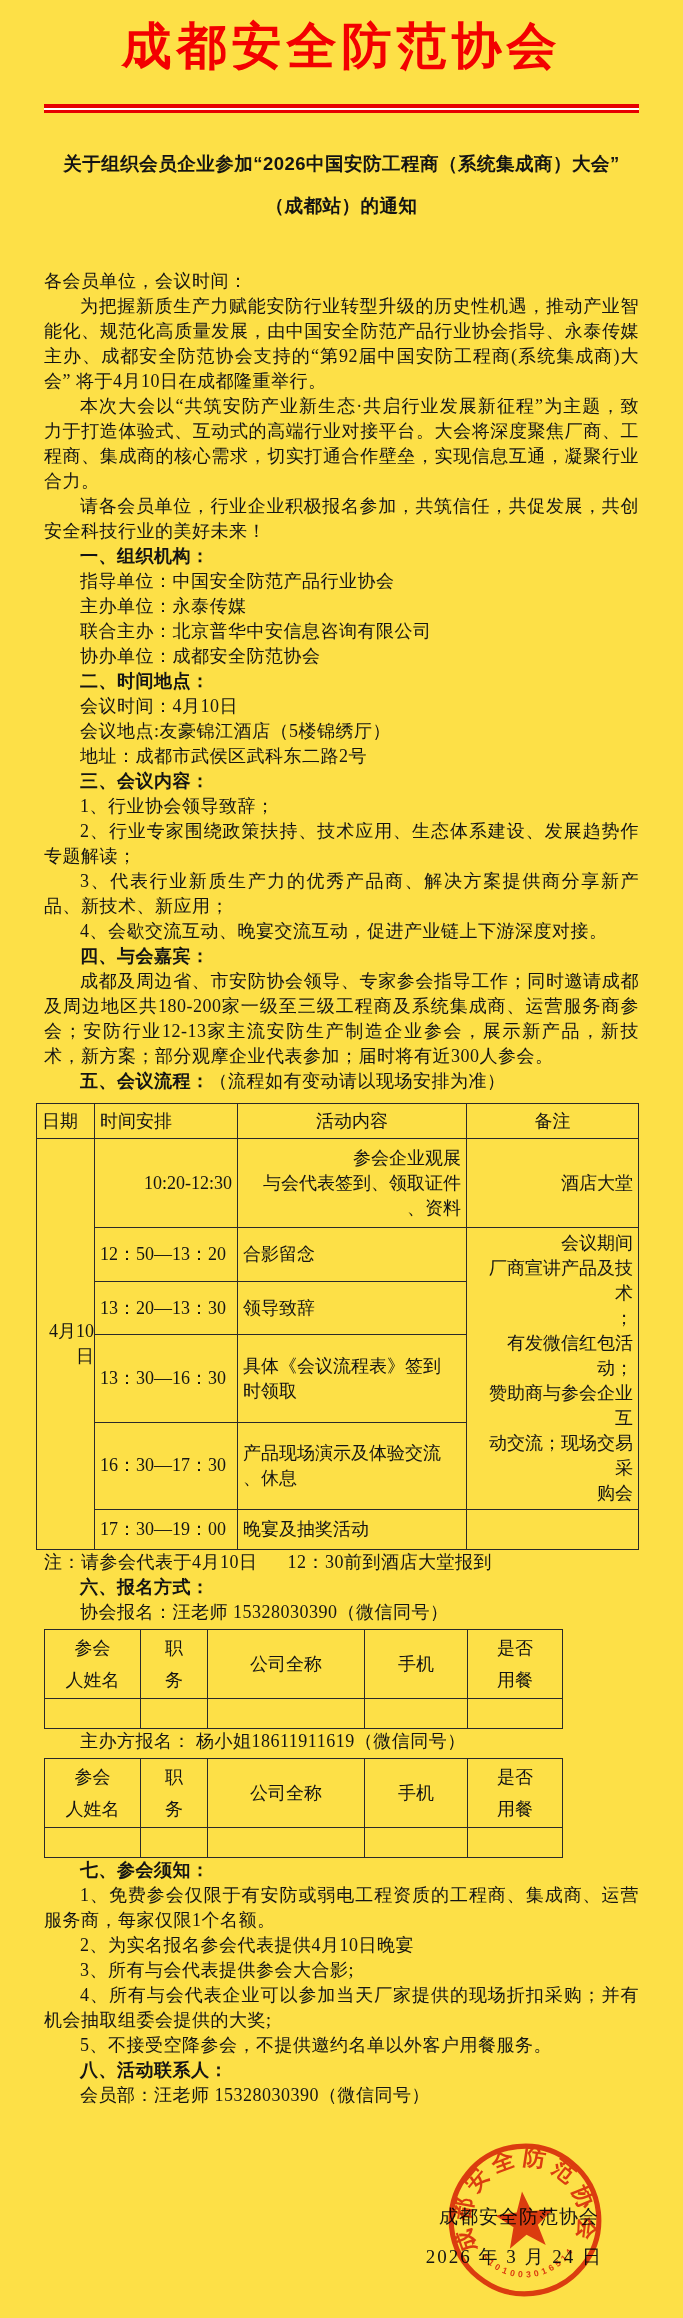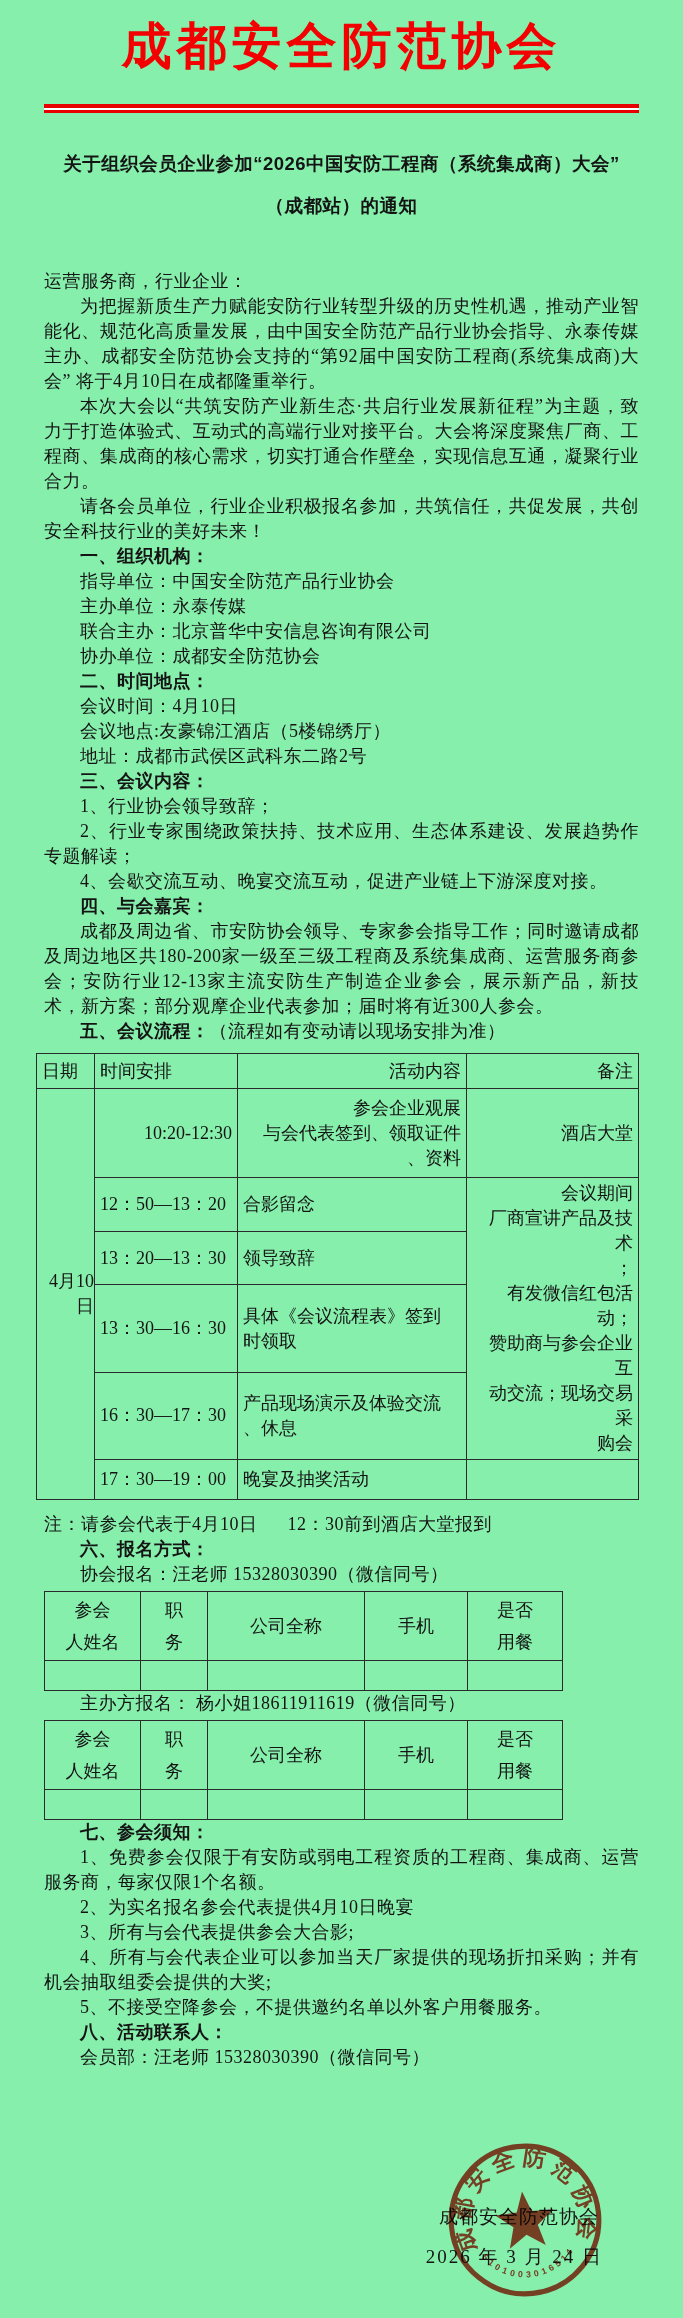"成都安全防范协会" .page { background: #86efac -> #fde047 }
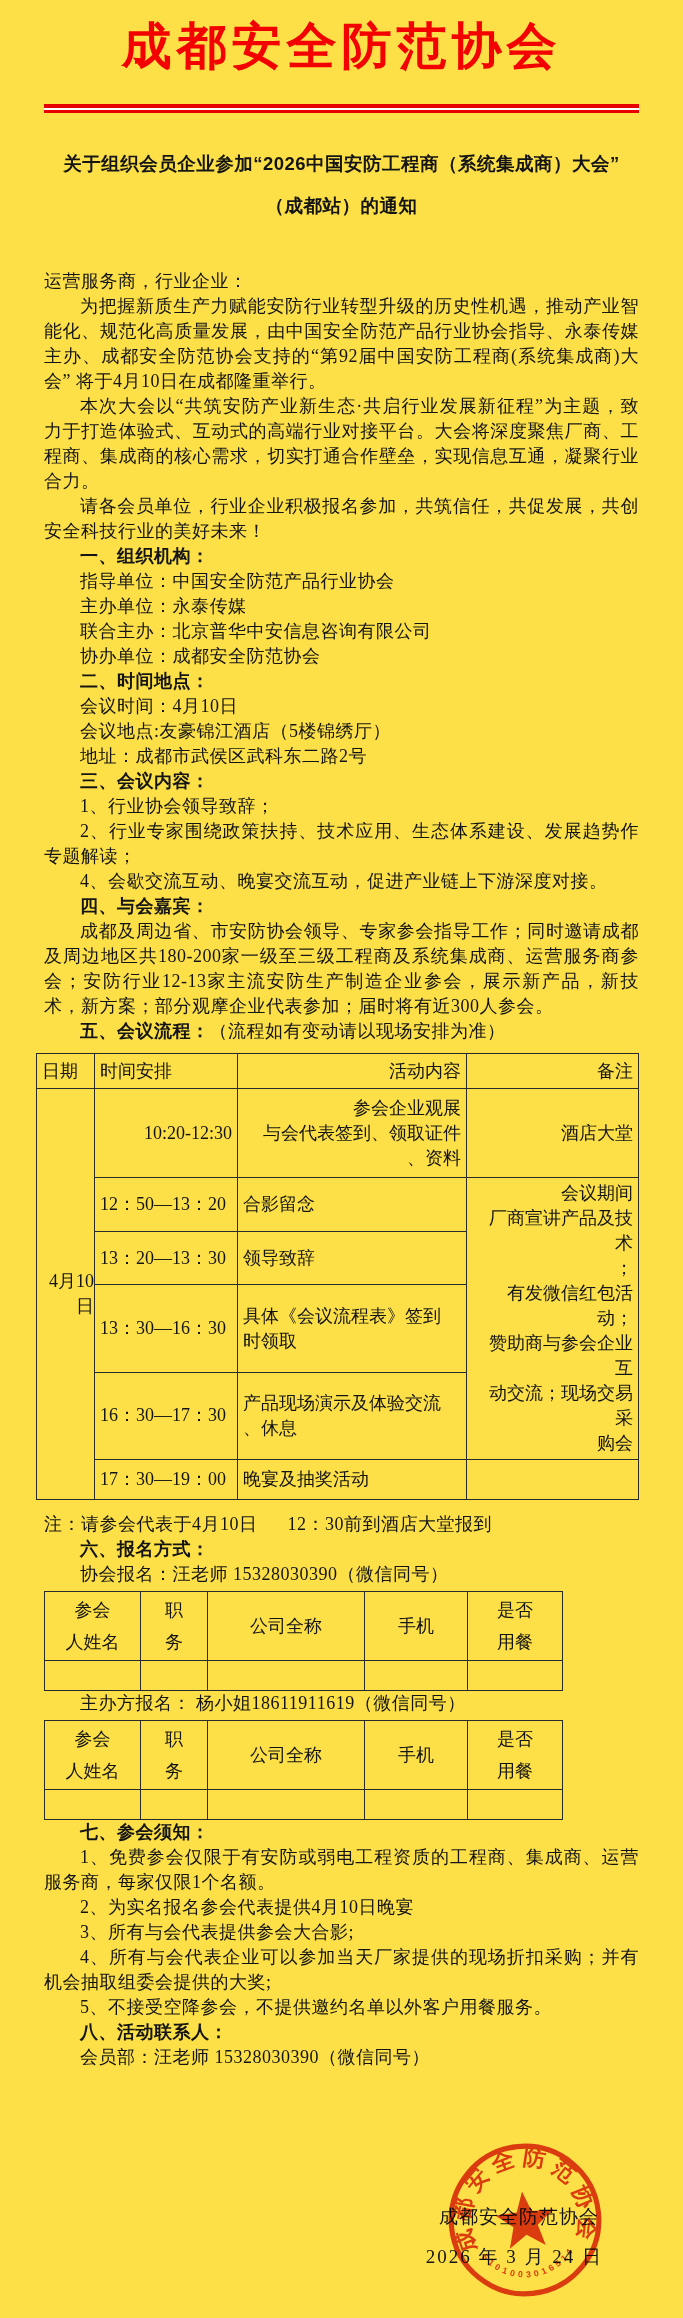"运营服务商，行业企业：" p.flush { text: 运营服务商，行业企业 -> 各会员单位，会议时间 }
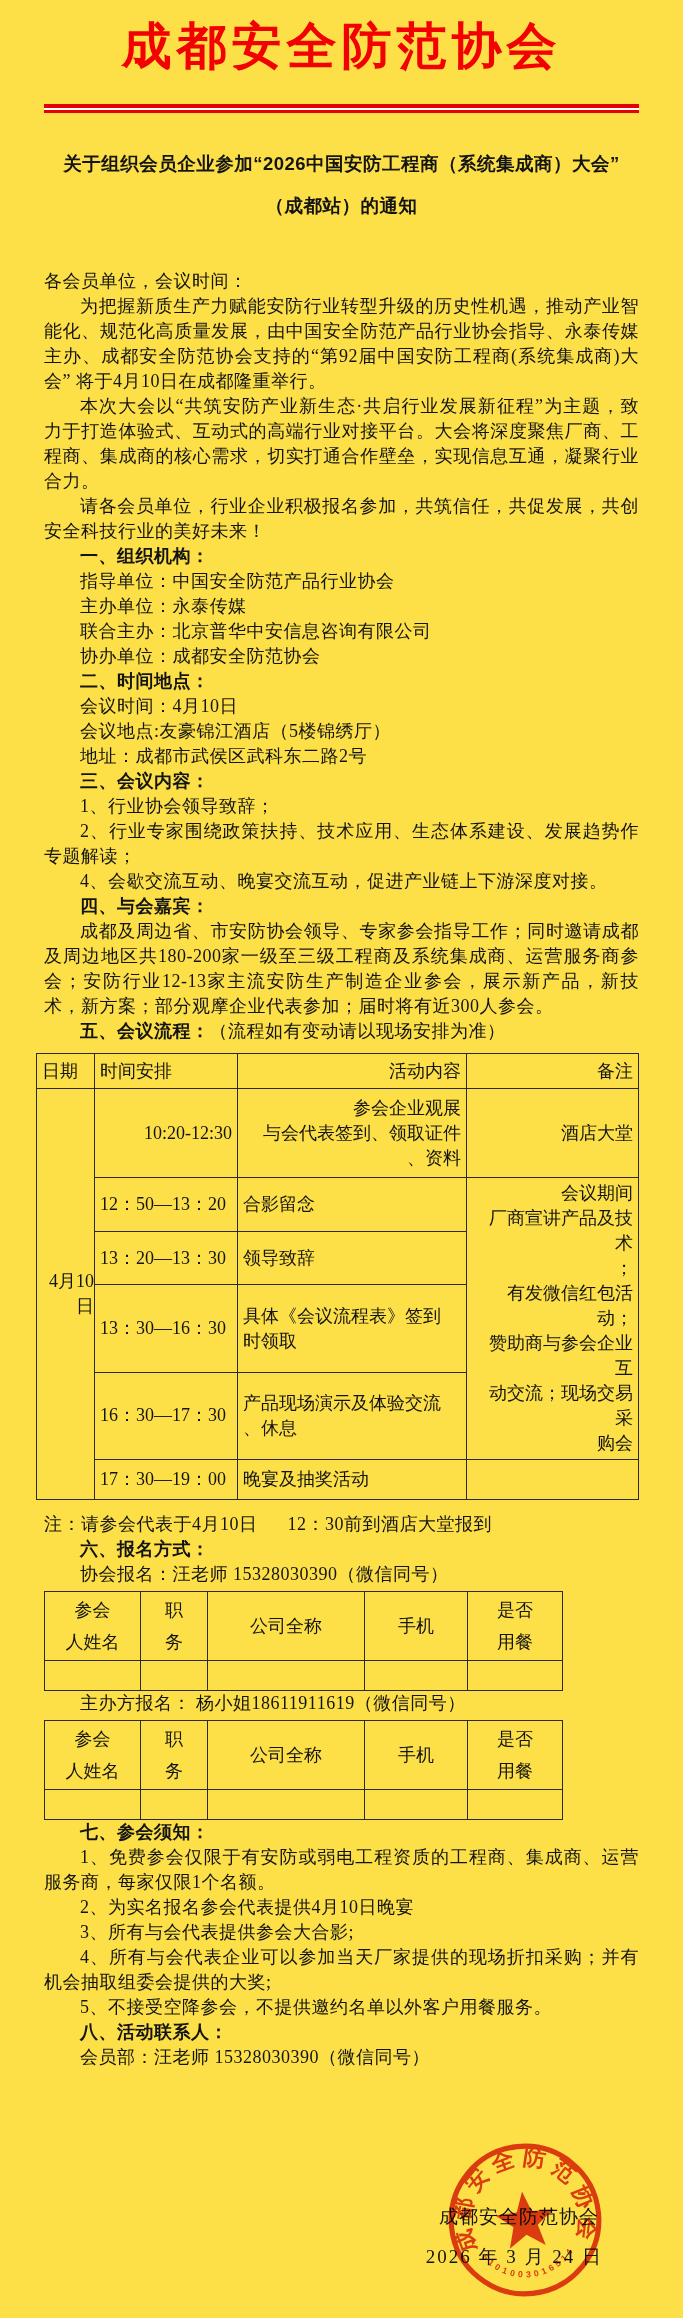"3、代表行业新质生产力的优秀产品商、解决方案提供商分享新产品、新技术、新应用；" p { html: none -> <p>3、代表行业新质生产力的优秀产品商、解决方案提供商分享新产品、新技术、新应用；</p> }
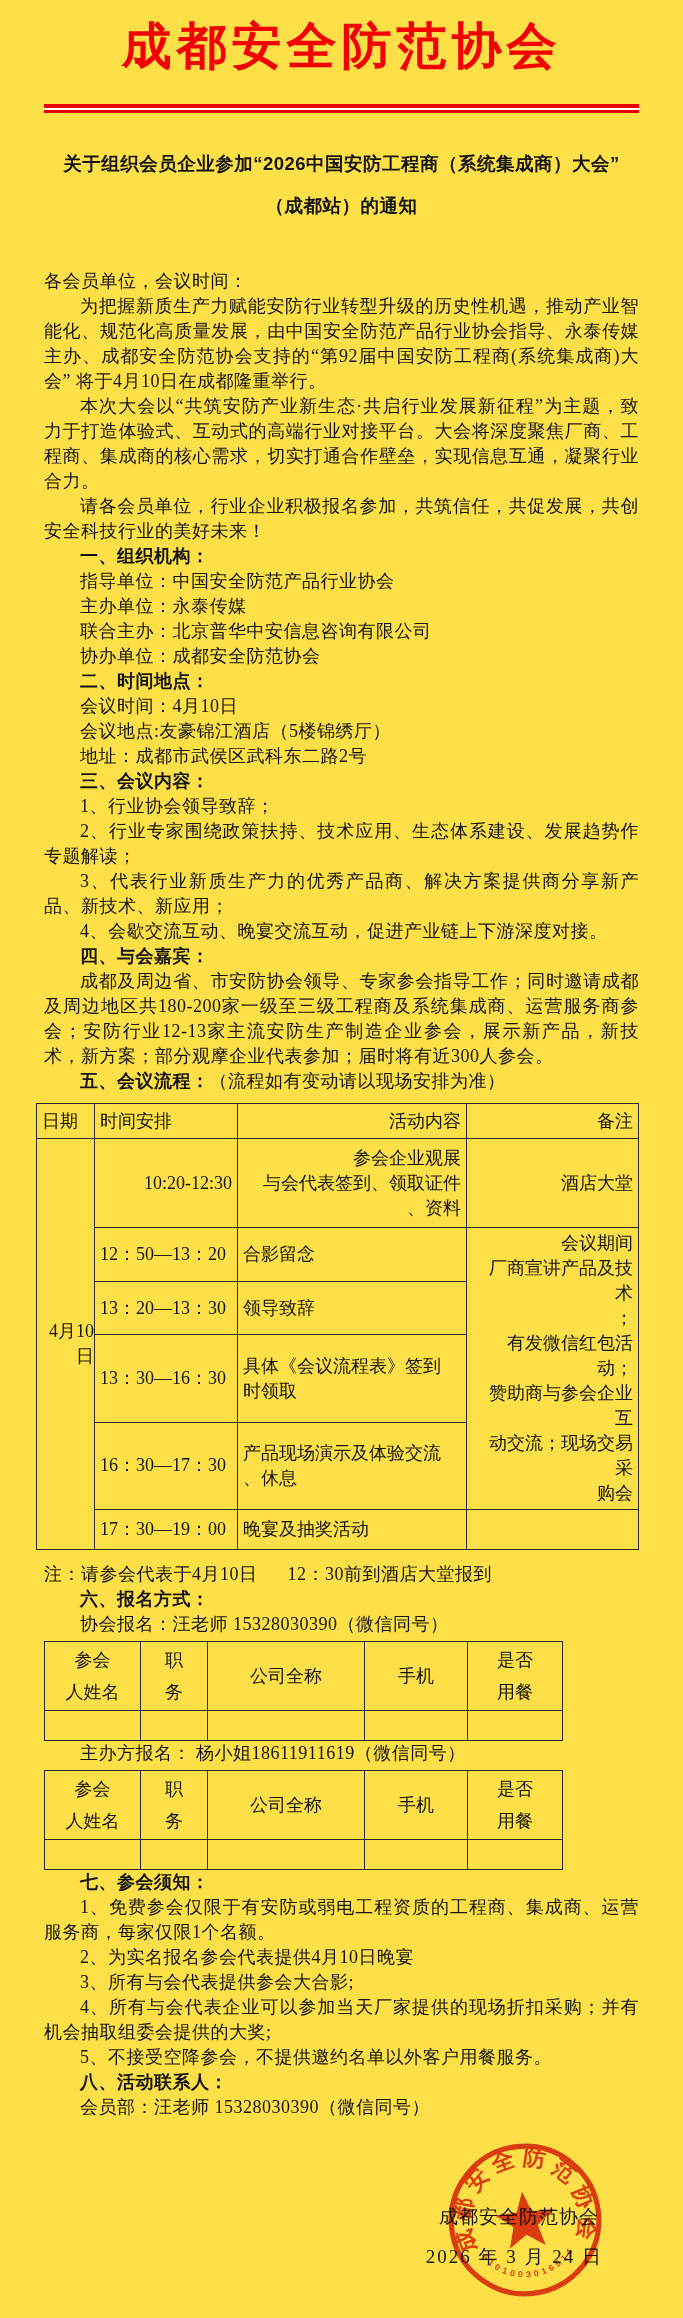"日期" .schedule-table { margin: 8px 0 12px -8px -> 8px 0 0 -8px }
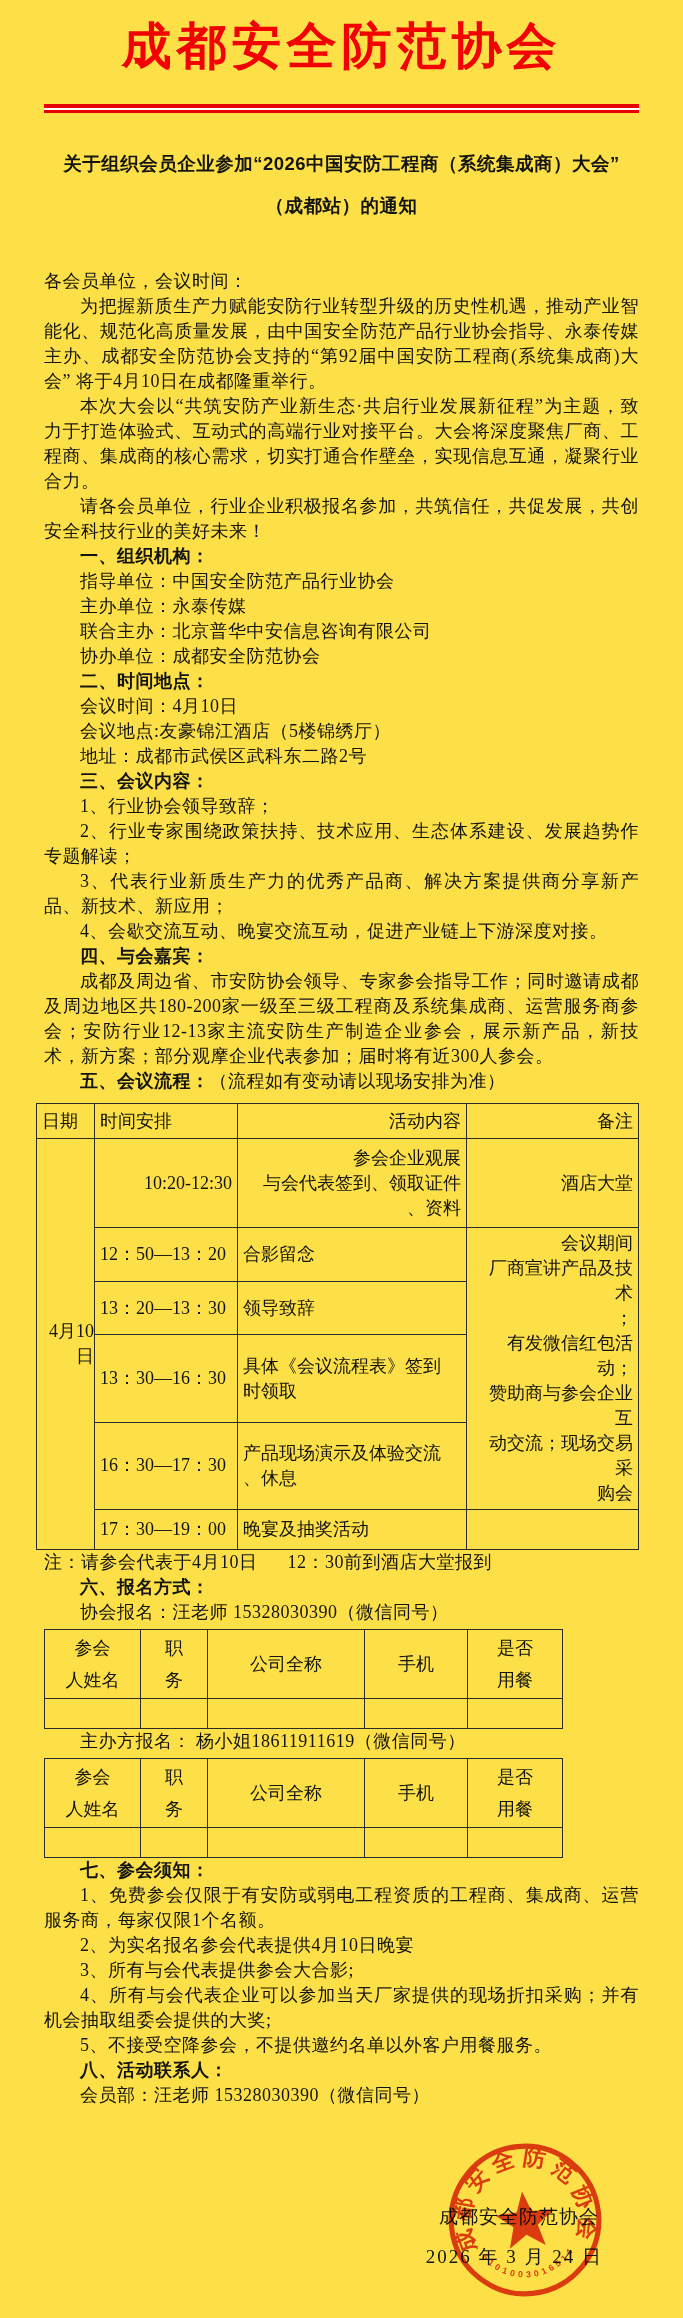"活动内容" .schedule-table th.c { text-align: right -> center }
